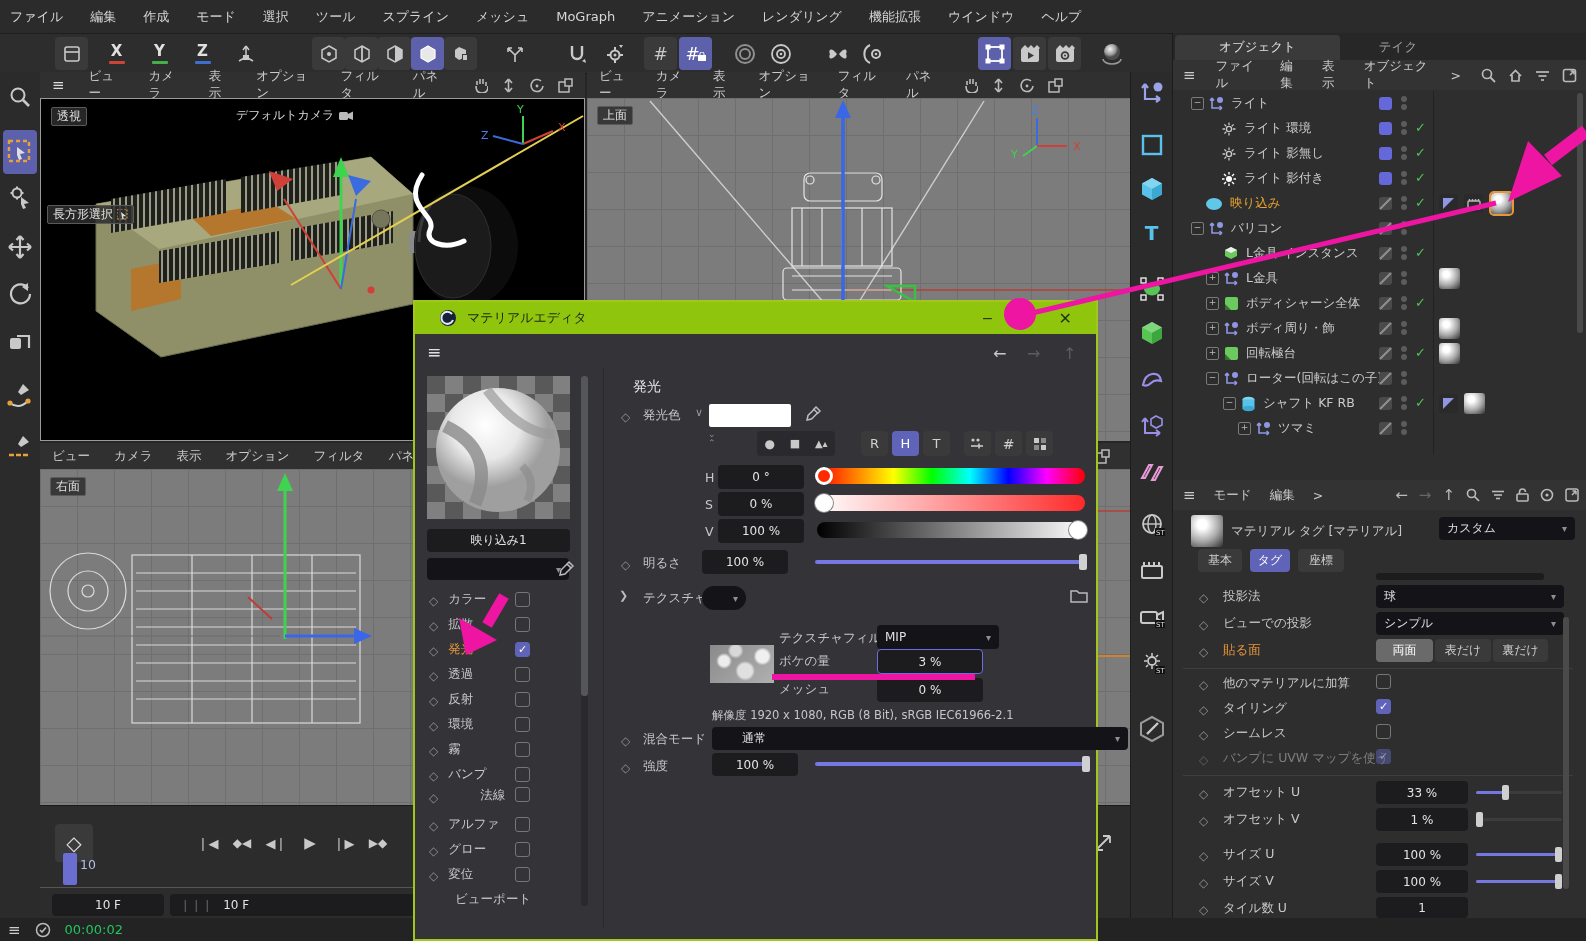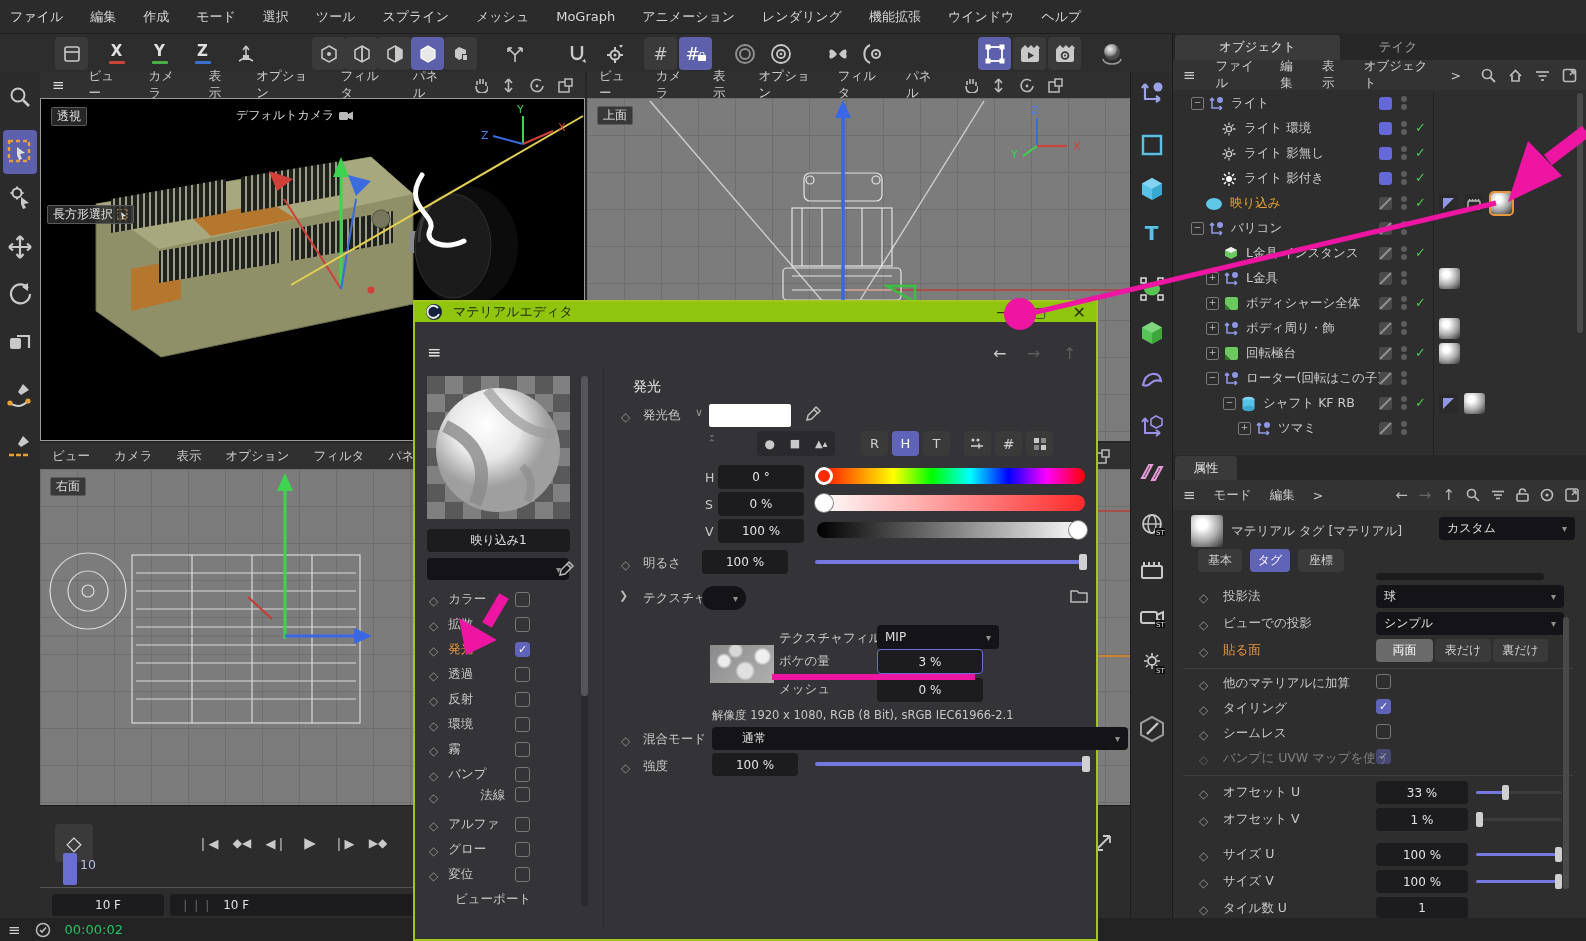"マテリアルエディタ" div.a { height: 20px -> 32px; padding: 0 10px -> 0 24px }
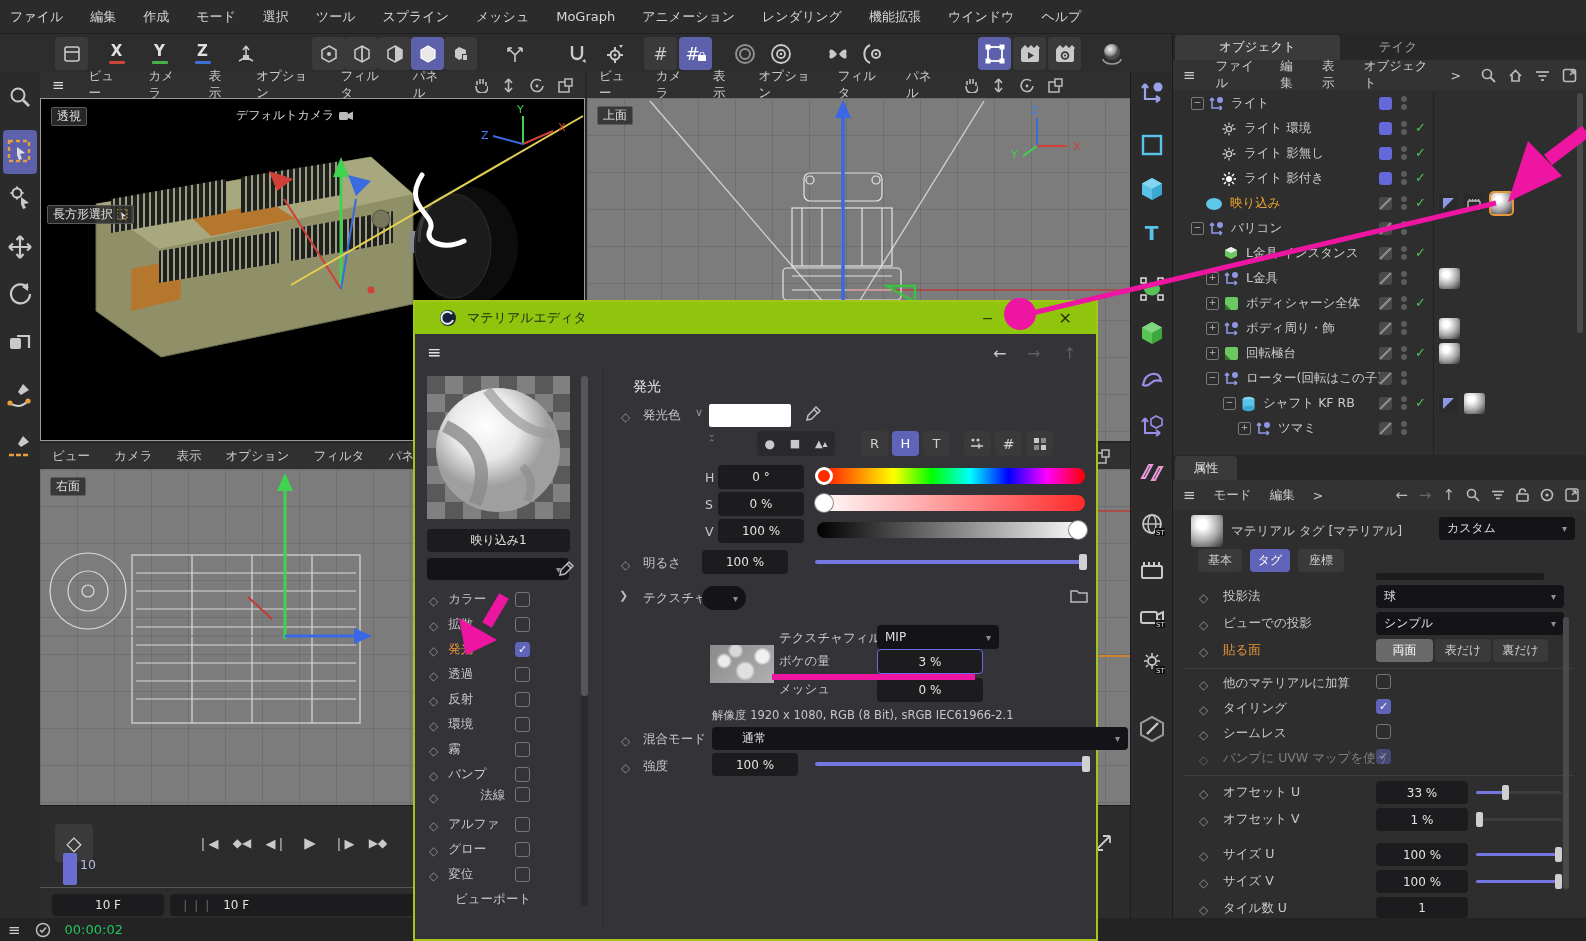"属性" div.a { html: <div> <div> <span>属性</span> </div> </div> -> none }
